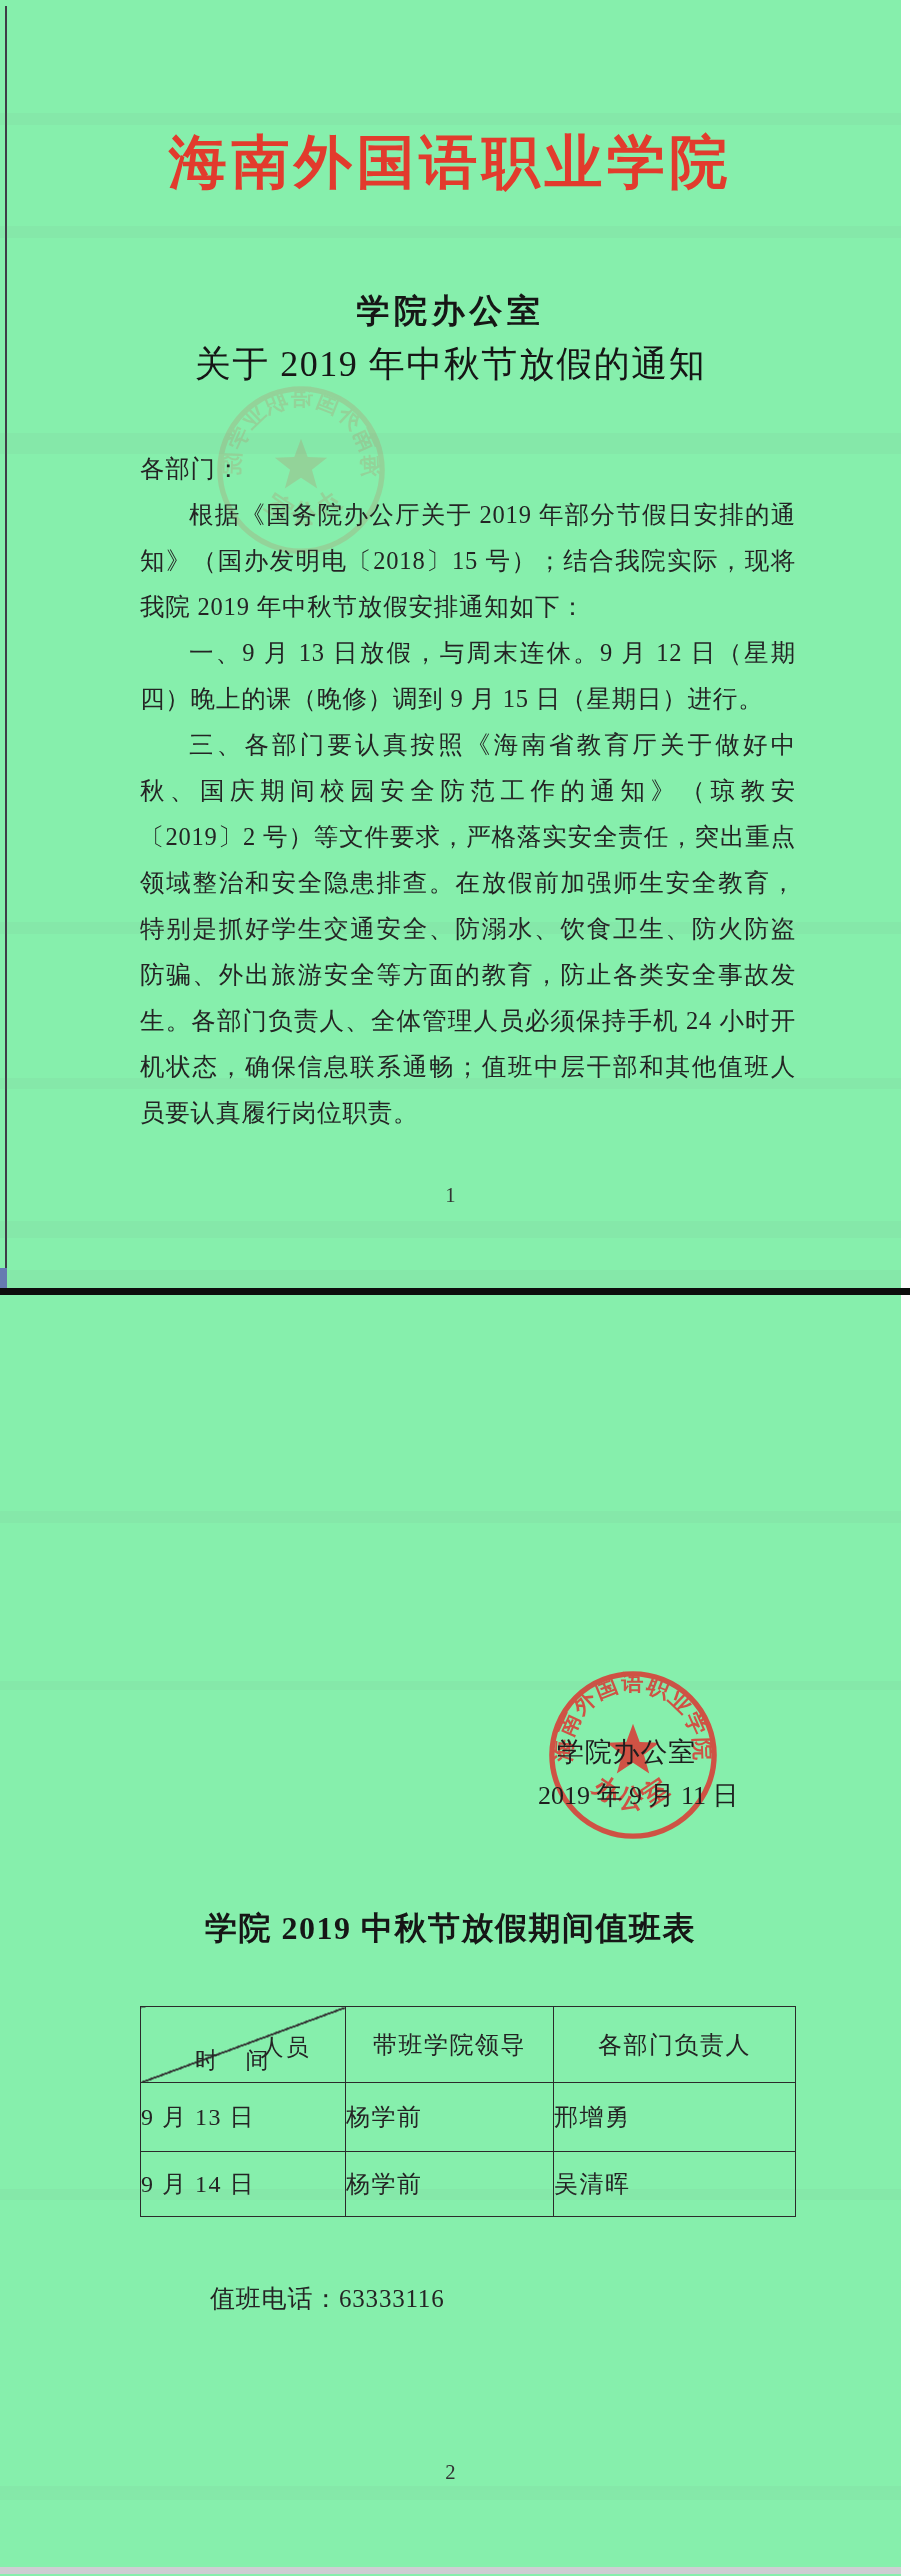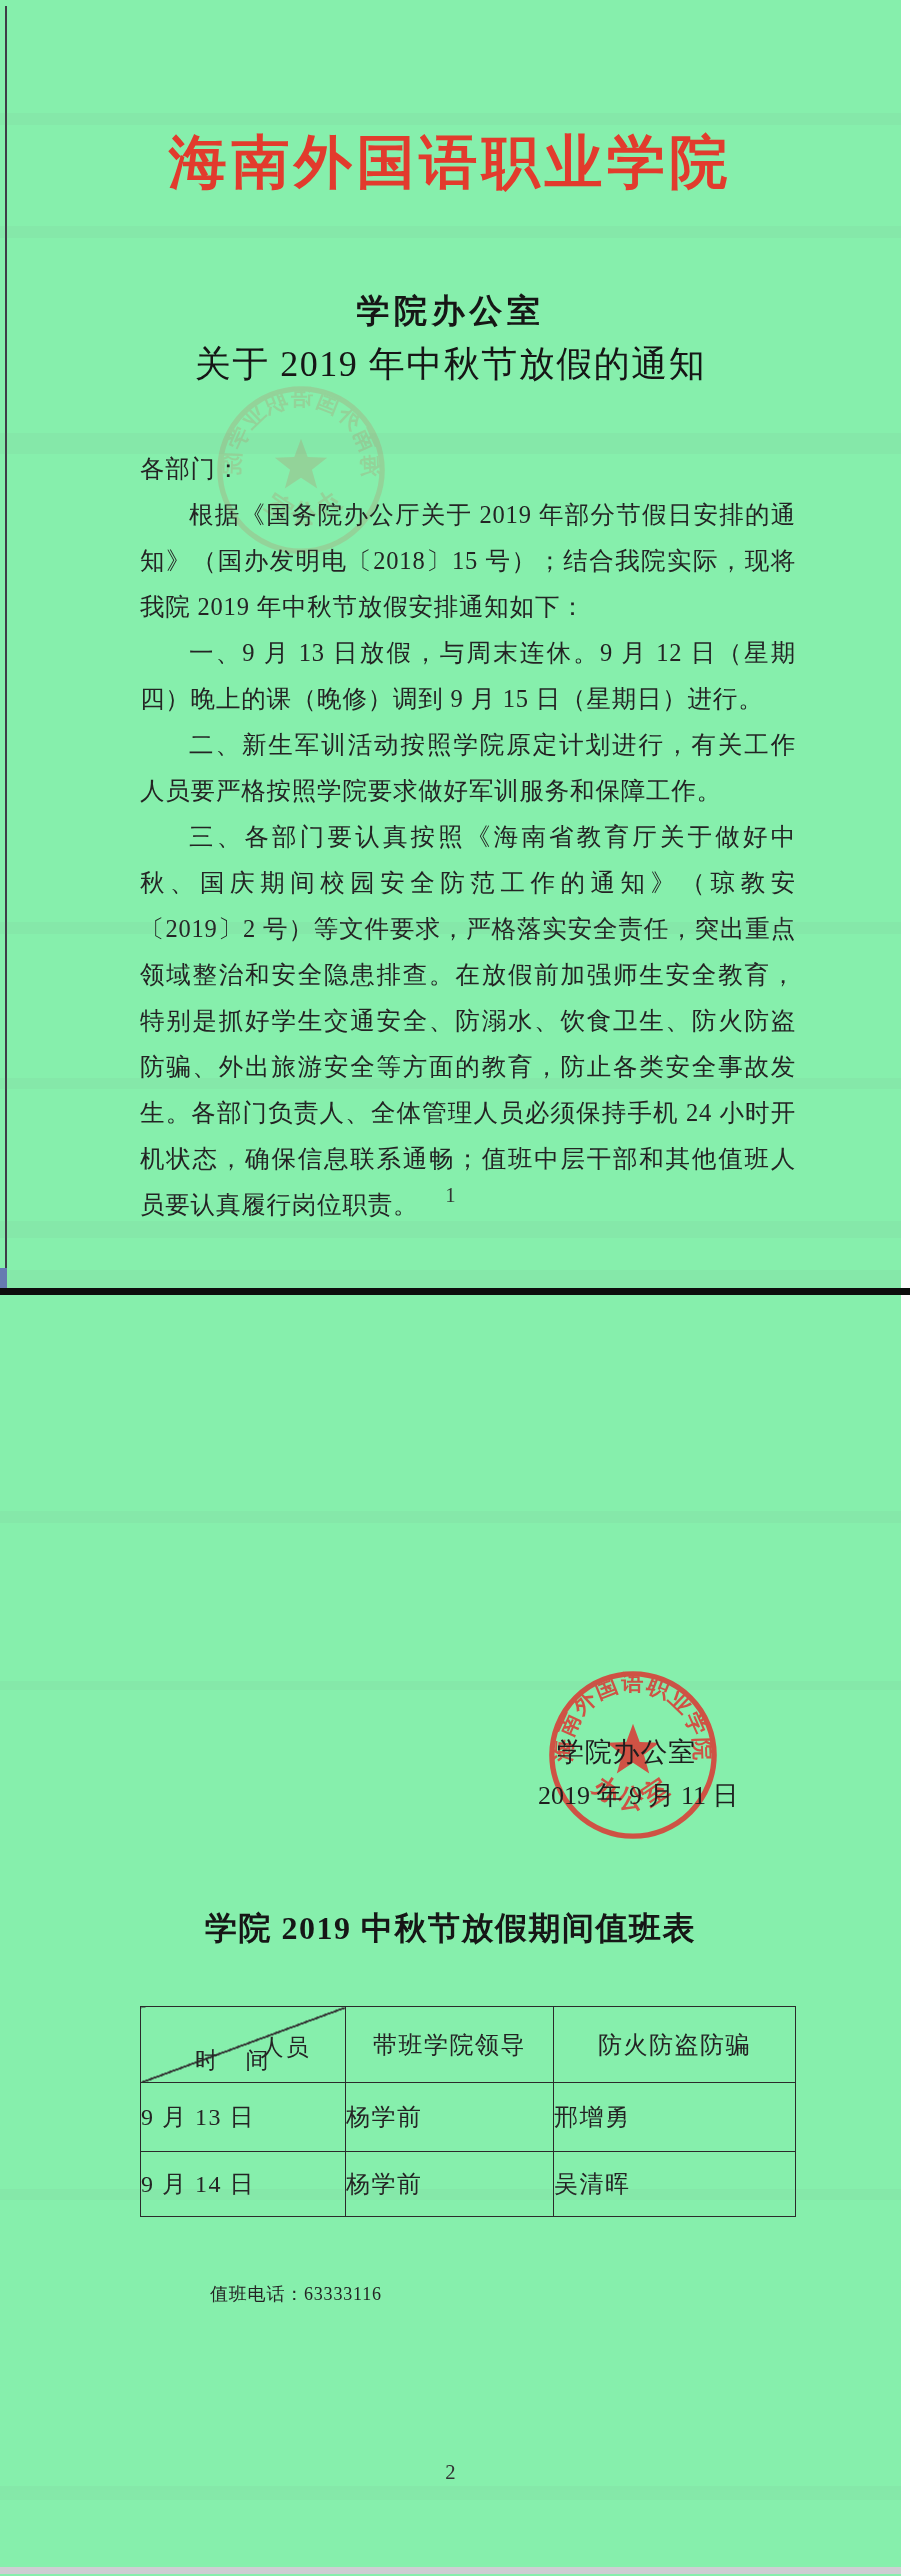"二、新生军训活动按照学院原定计划进行，有关工作人员要严格按照学院要求做好军训服务" p.ind { html: <p>二、新生军训活动按照学院原定计划进行，有关工作人员要严格按照学院要求做好军训服务和保障工作。</p> -> none }
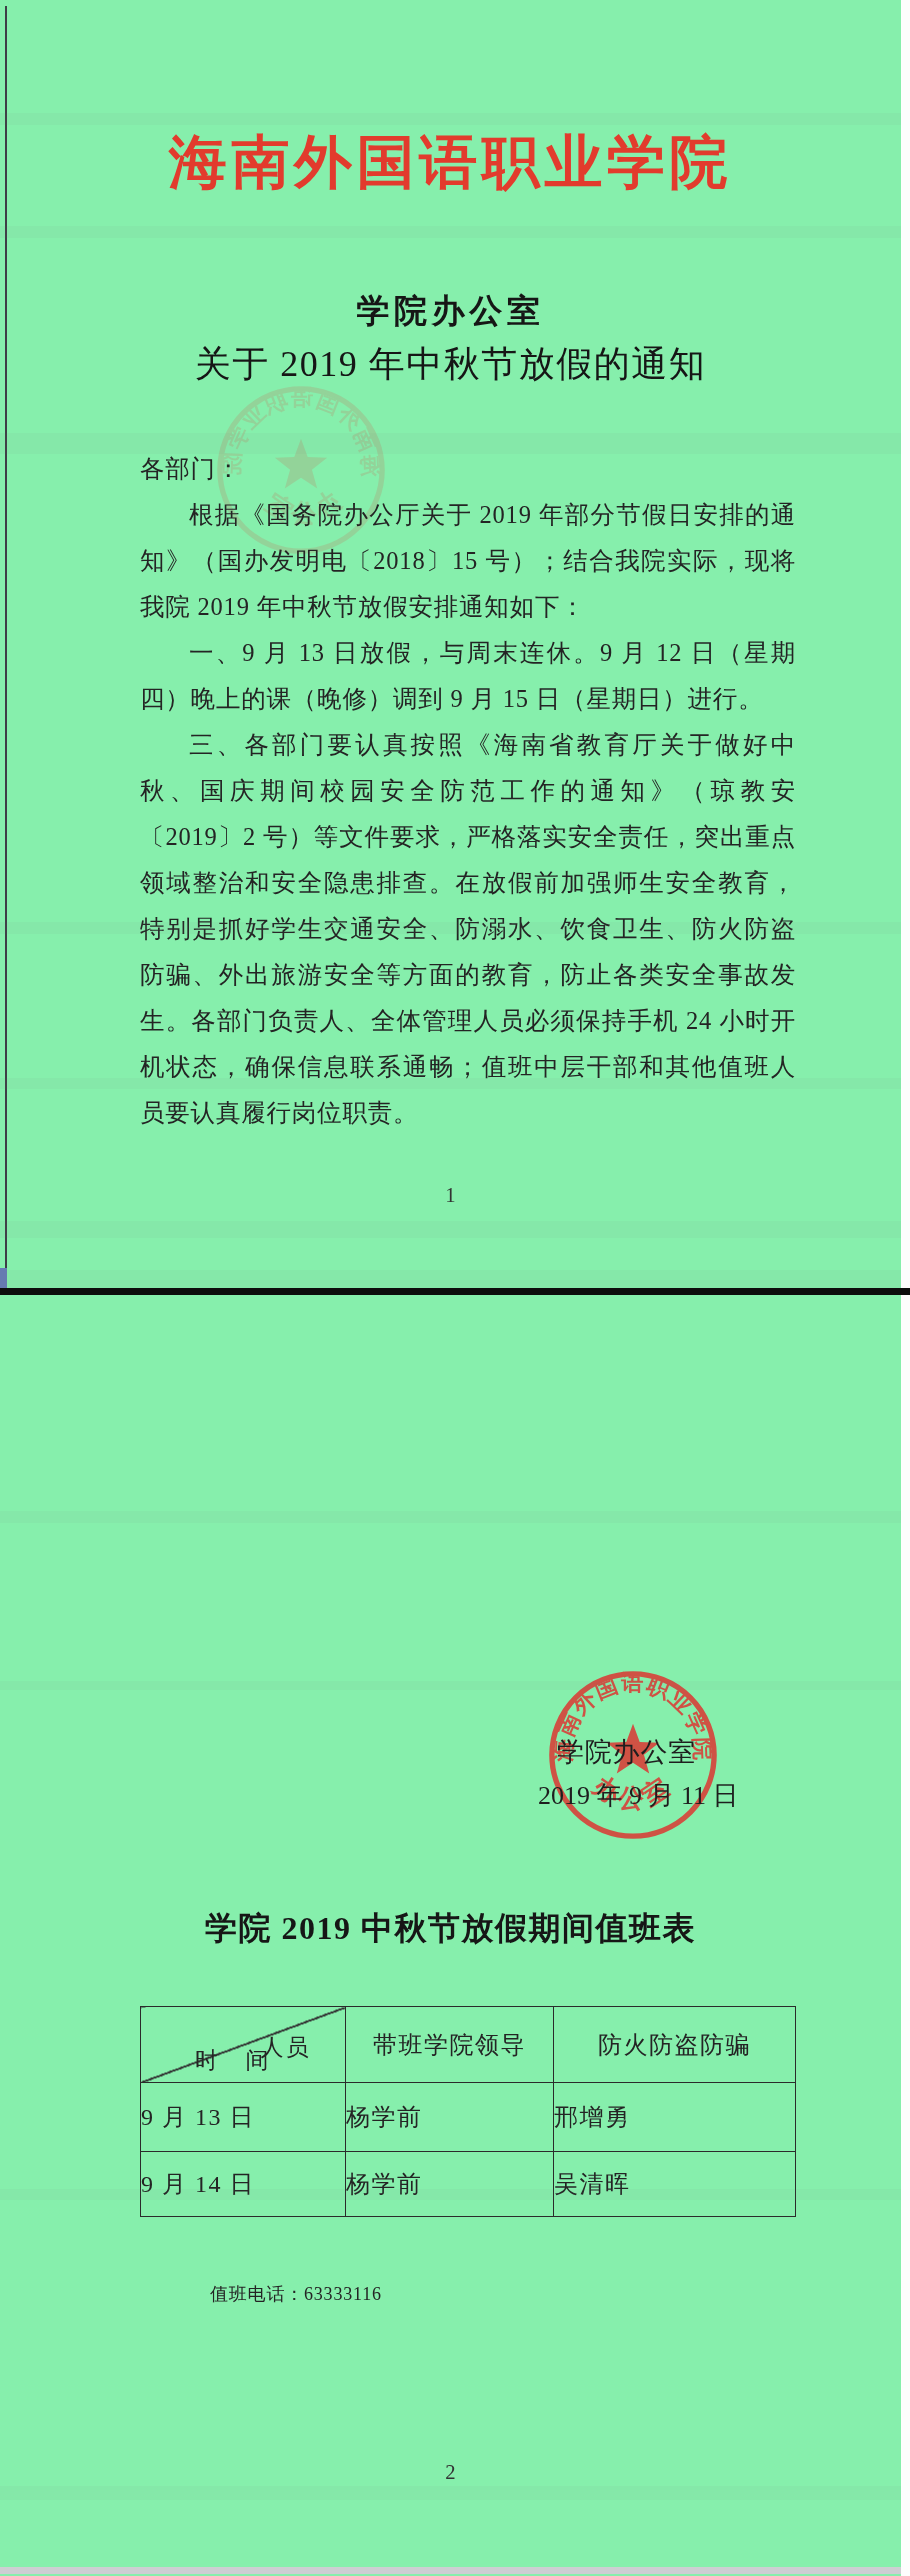"防火防盗防骗" th { text: 防火防盗防骗 -> 各部门负责人 }
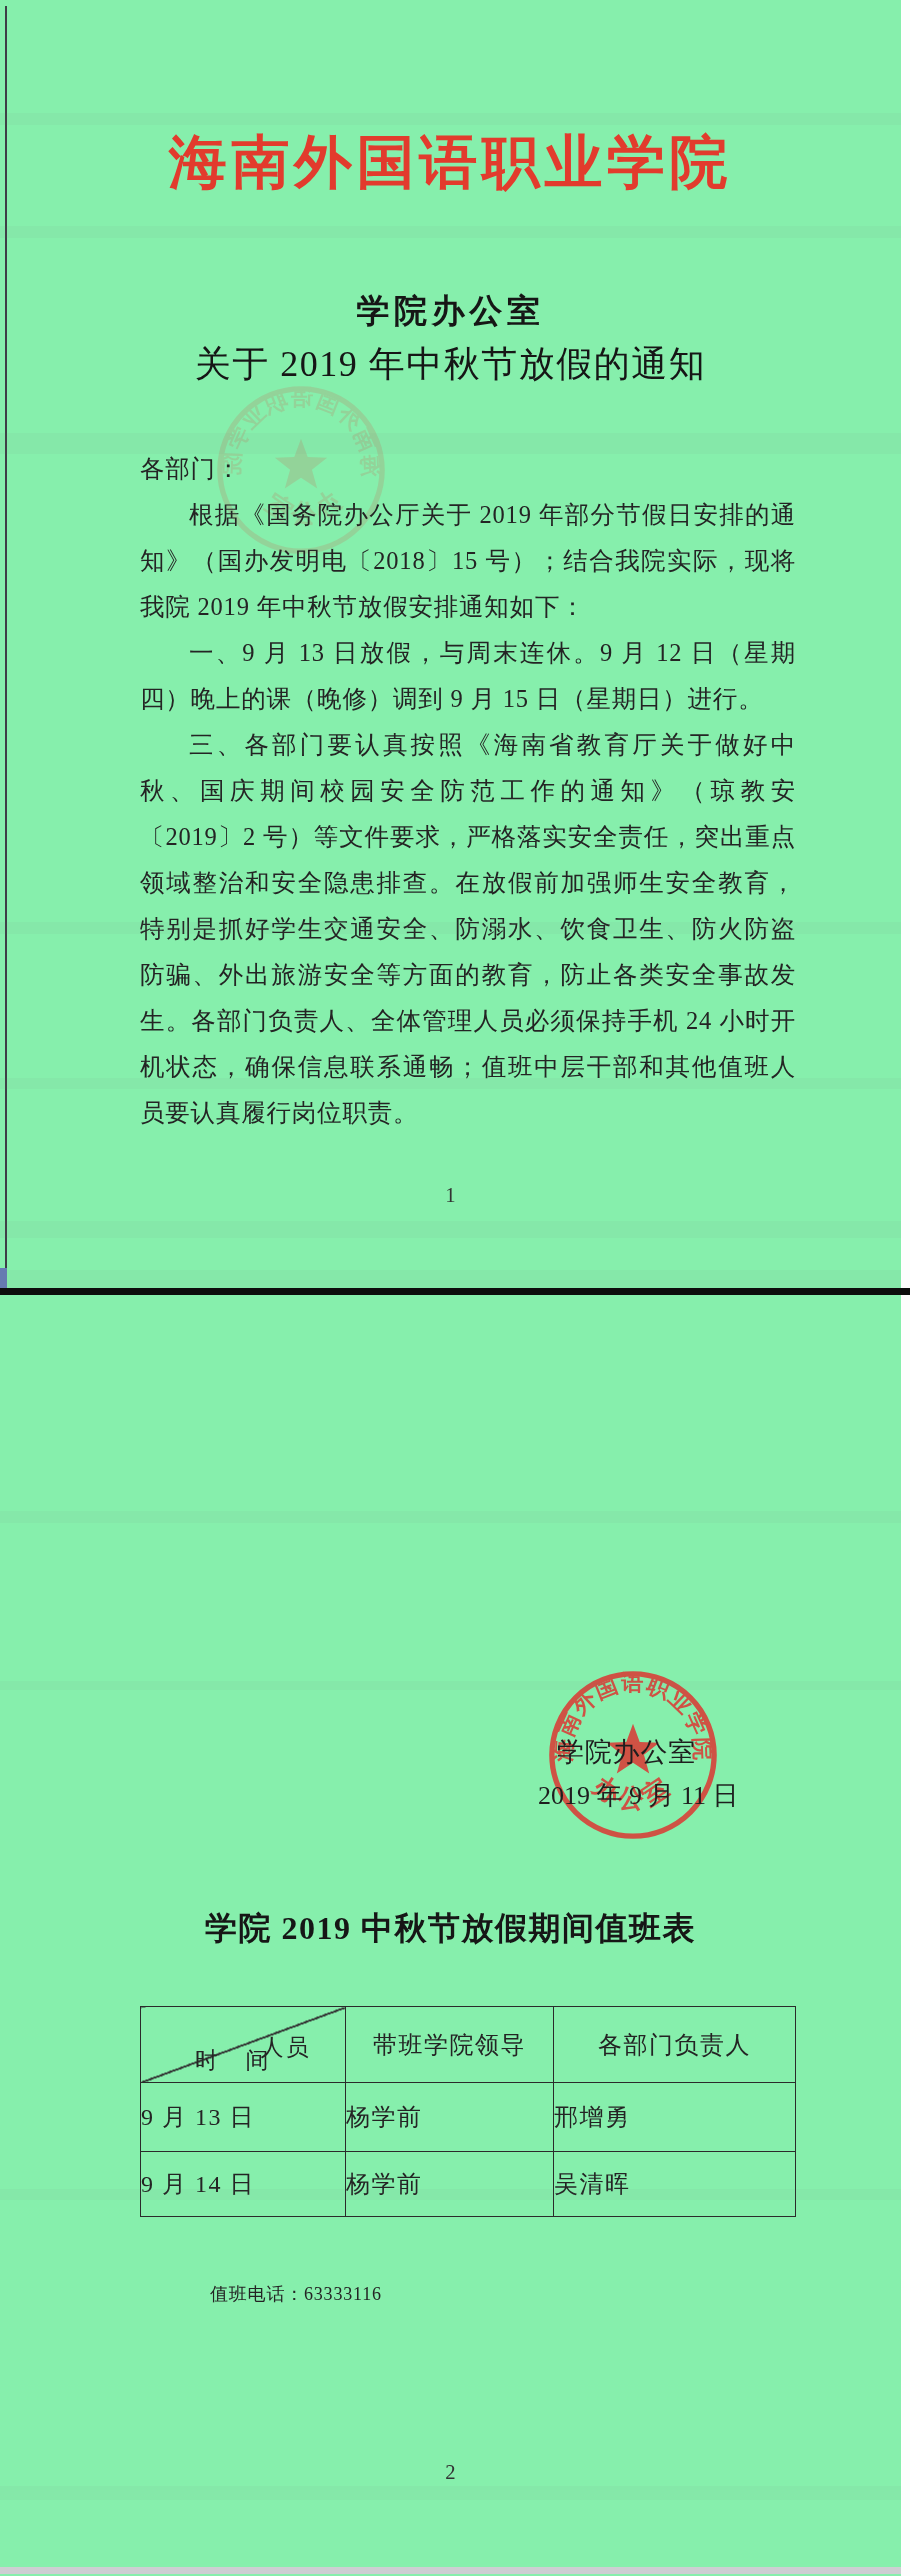"值班电话：63333116" .phone { font-size: 18px -> 25px }
